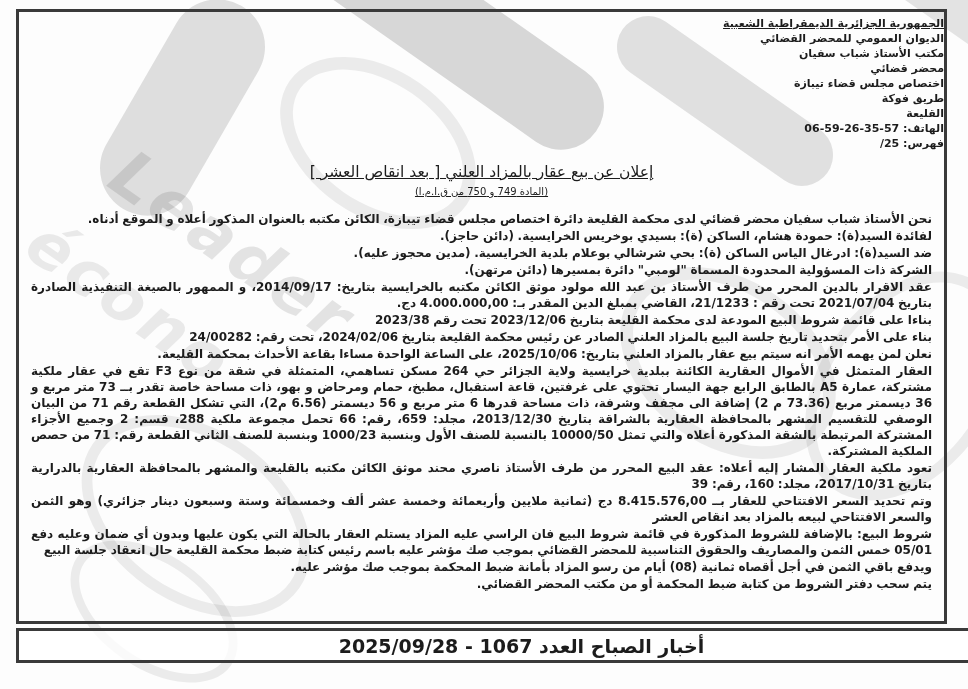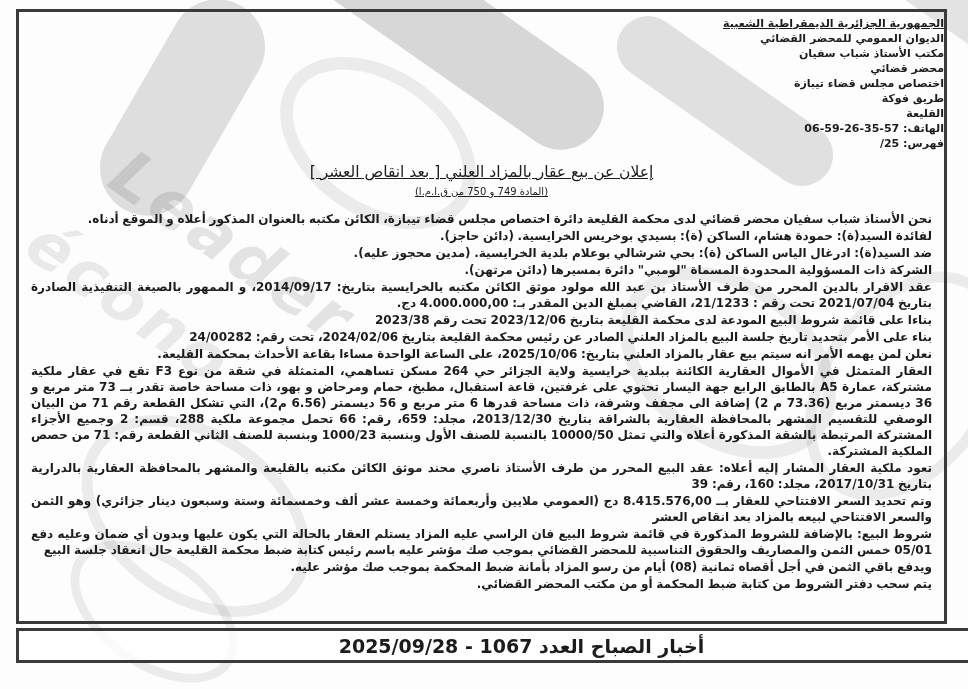"وتم تحديد السعر الافتتاحي للعقار" p { text: العمومي -> ثمانية }
